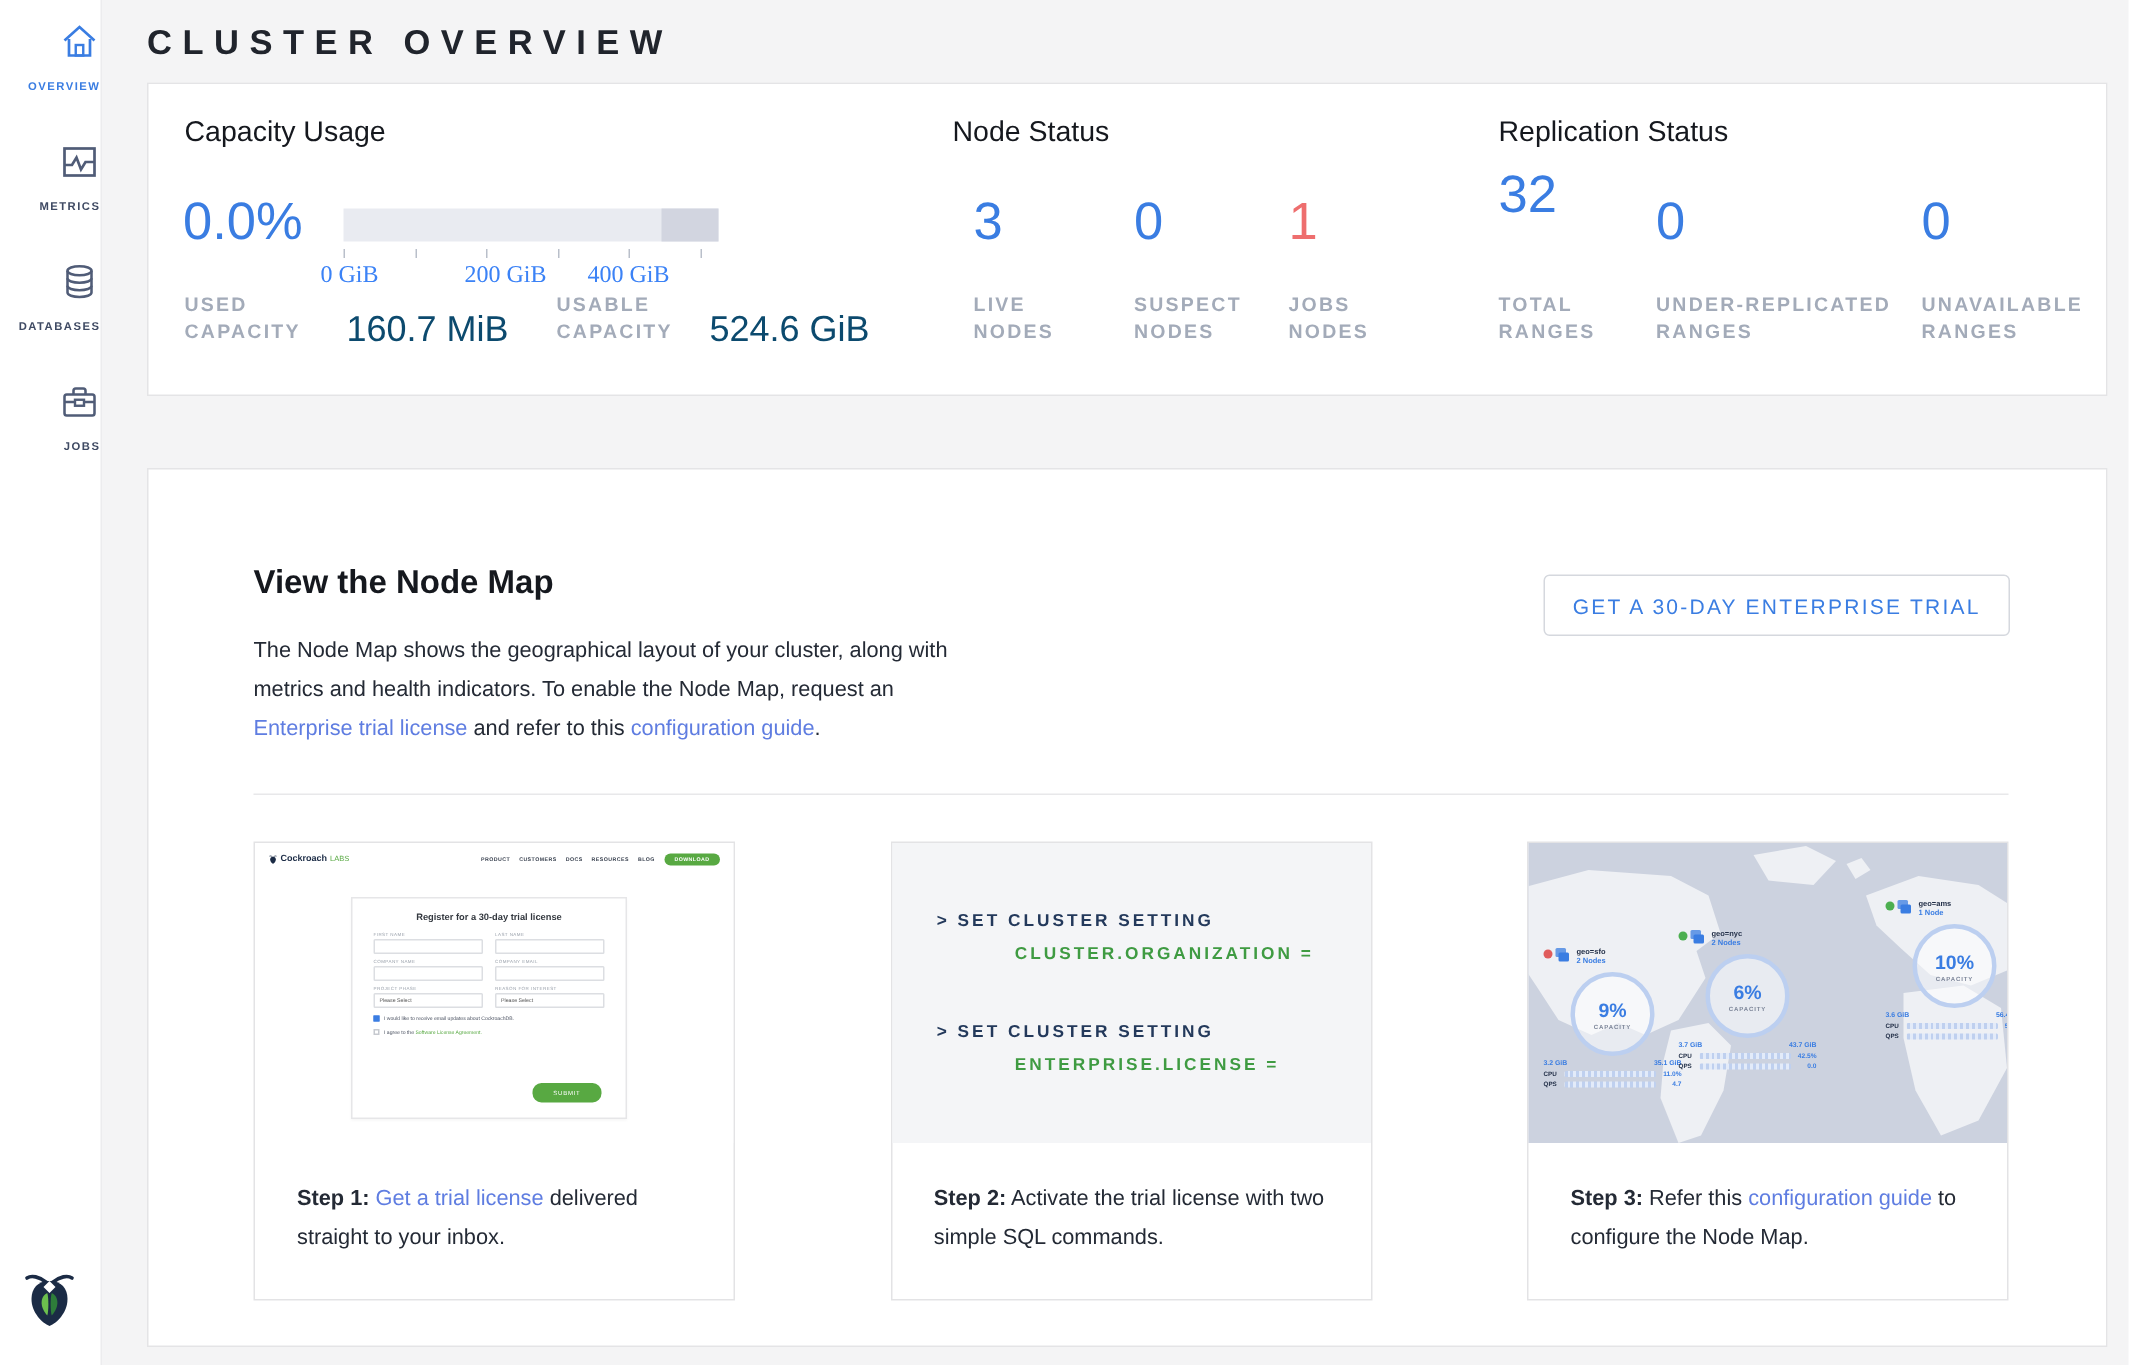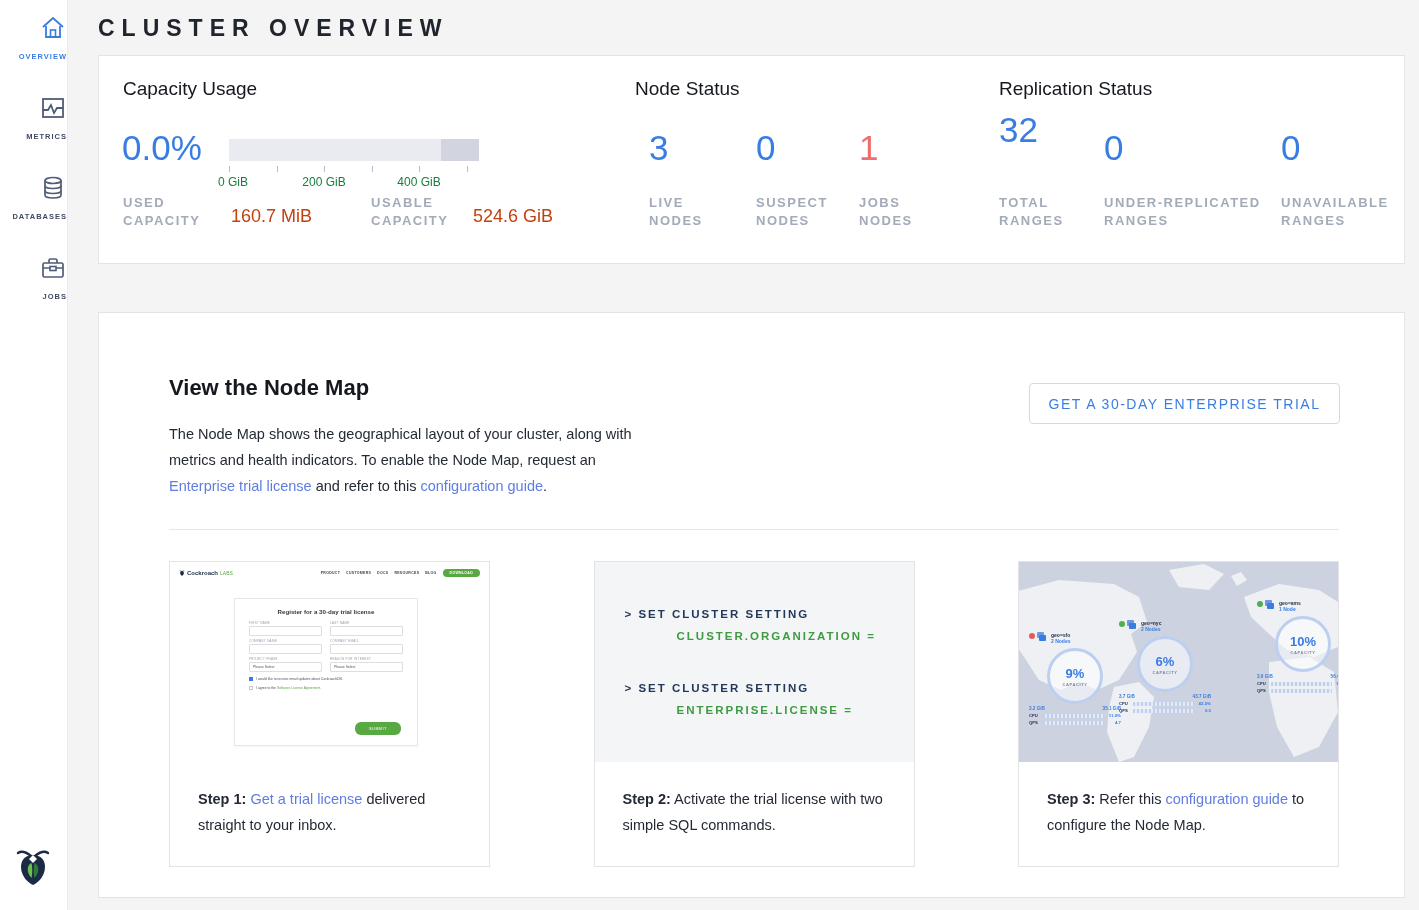"0 GiB" .tick-lbl { color: #15803d -> #3b82f6; font-family: none -> Liberation Serif, serif; font-size: 12px -> 16px }
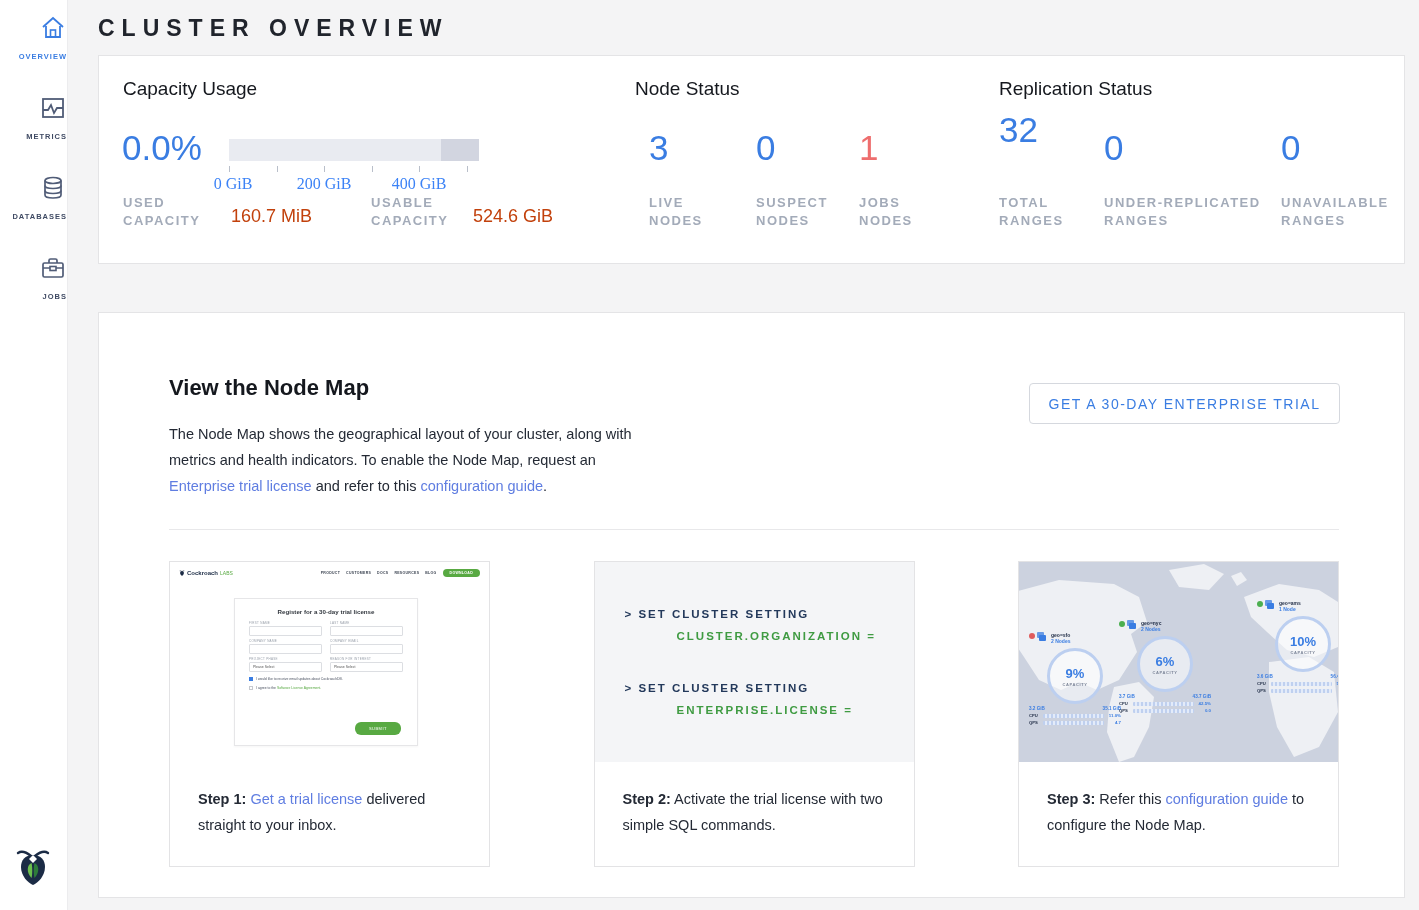"200 GiB" div.tick-lbl { left: 225px -> 238px }
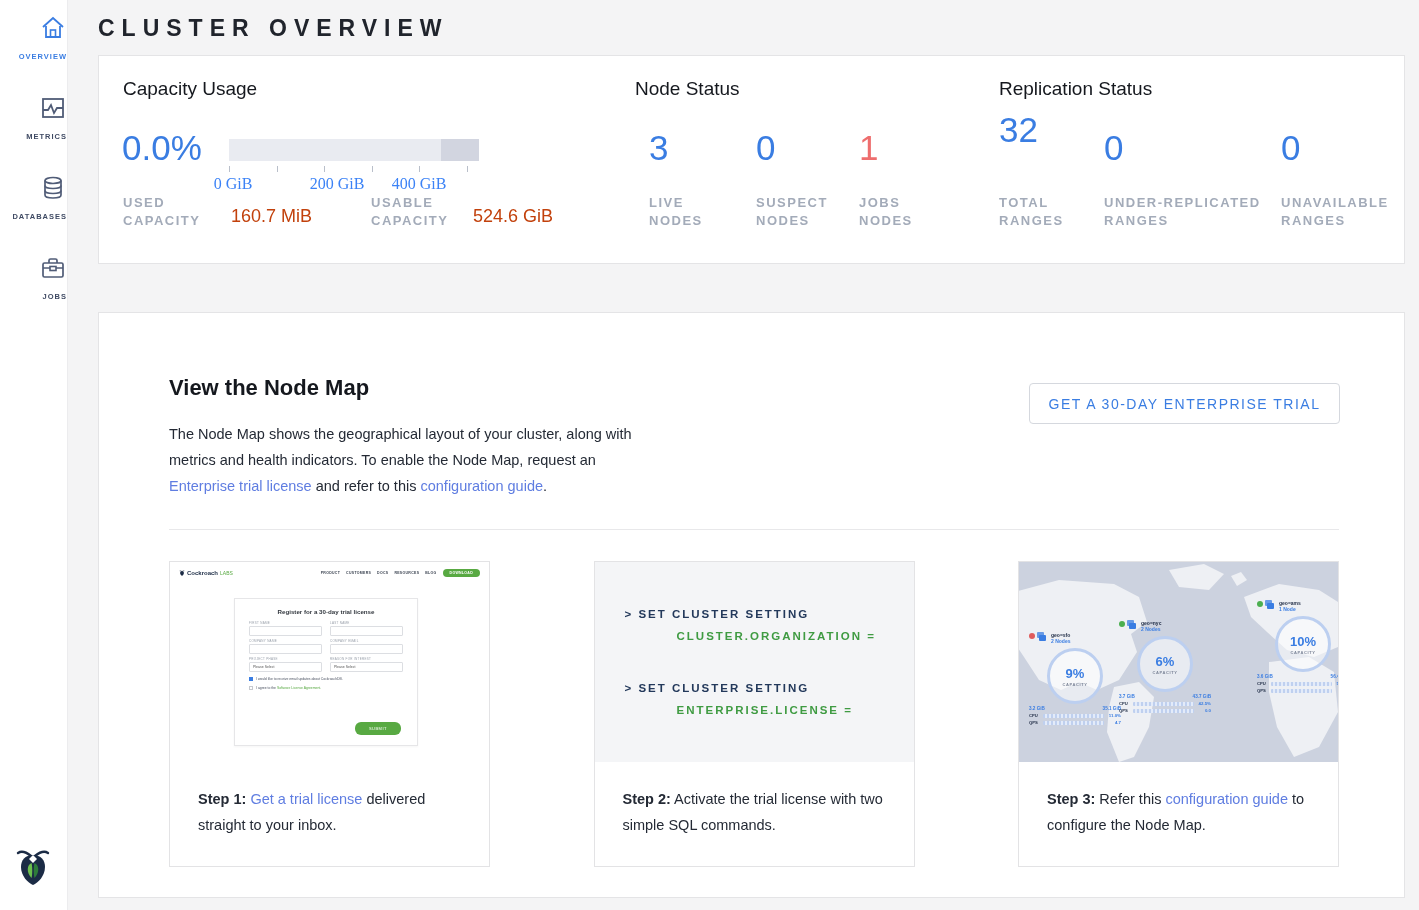"160.7 MiB" .stat-val { color: #c2410c -> #0c4a6e; font-size: 18px -> 24px }
